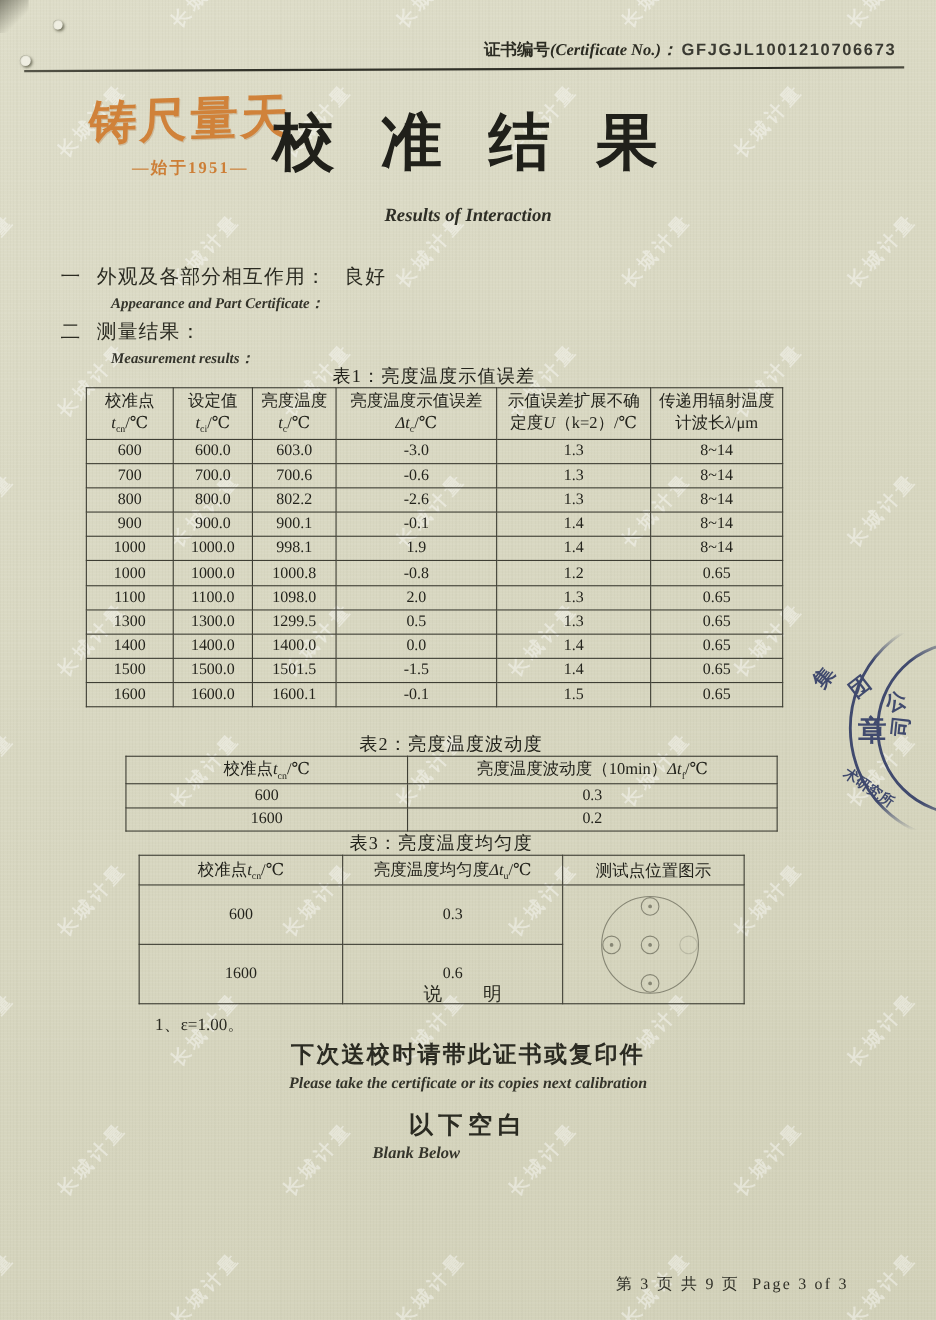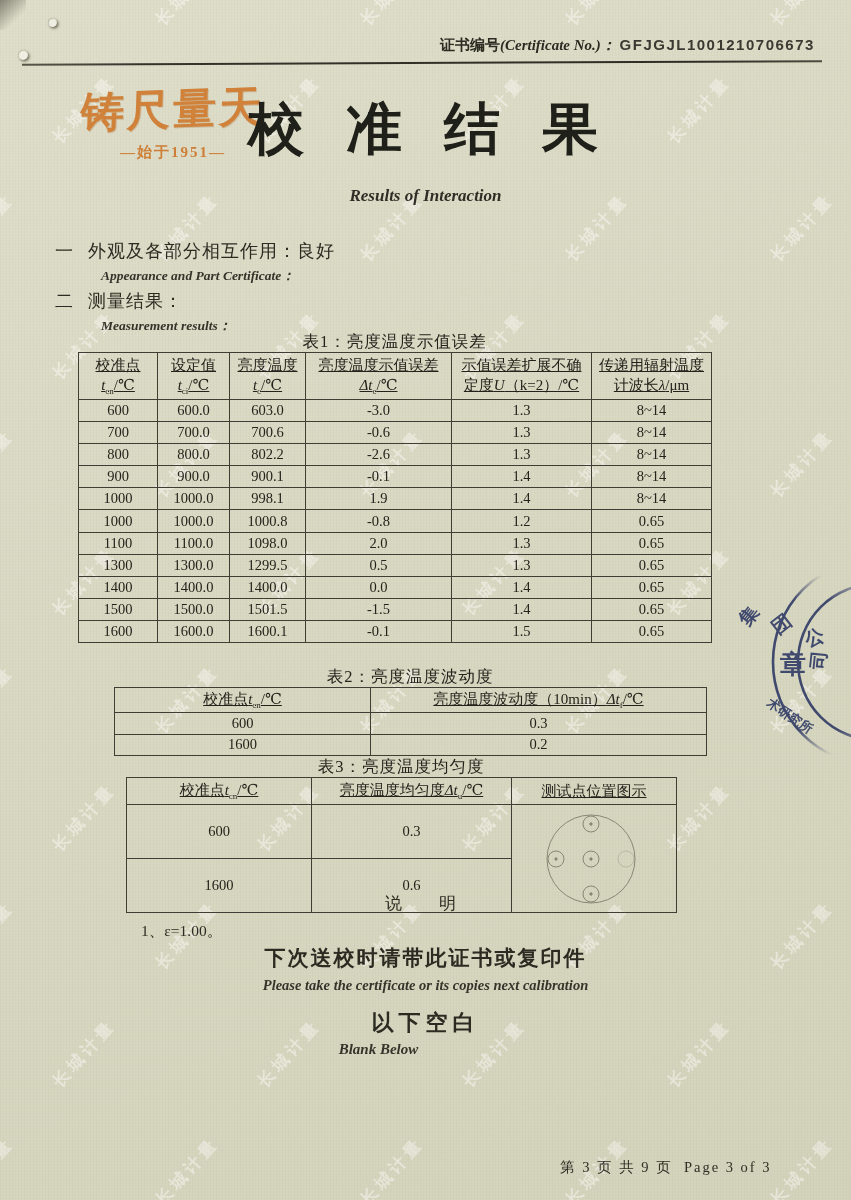"良好" .sec .val { margin-left: 0 -> 16px }
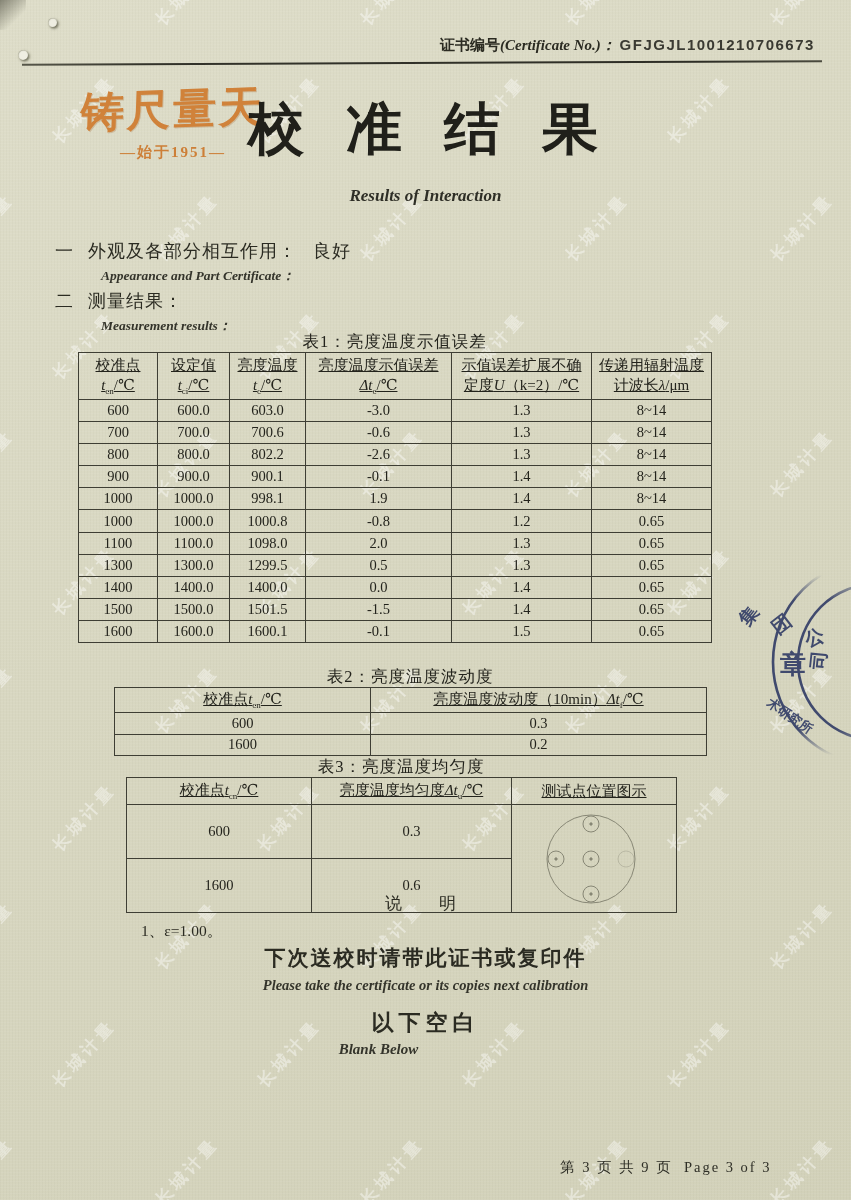"校准点" th { text-decoration: underline -> none }
